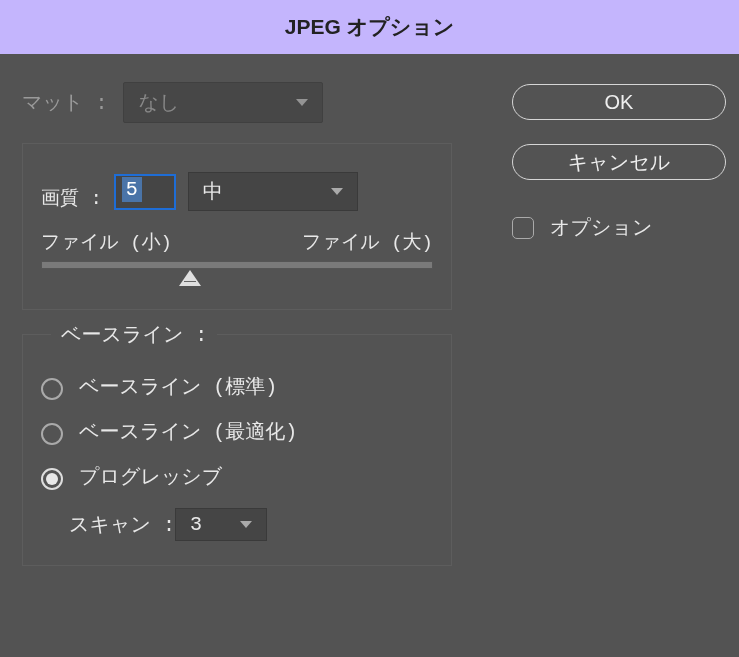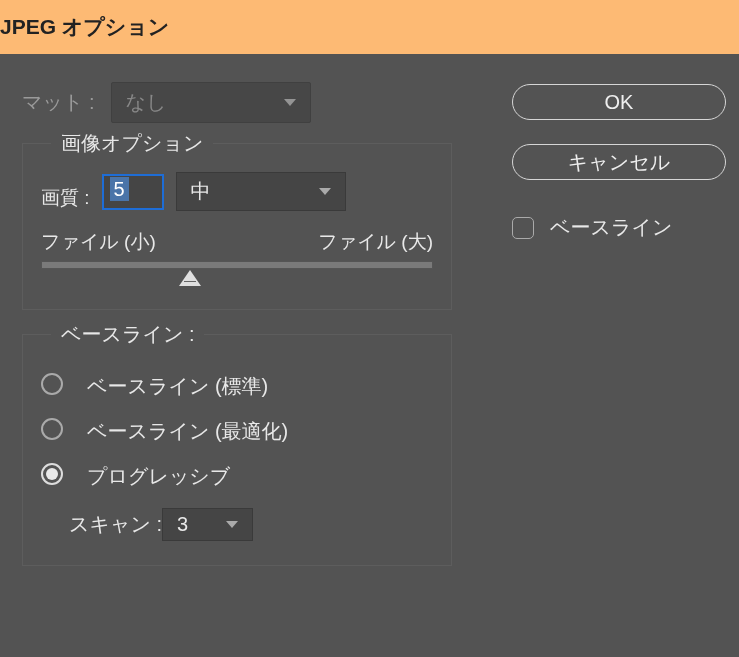"JPEG オプション" .title-bar { background: #fdba74 -> #c4b5fd; text-align: none -> center }
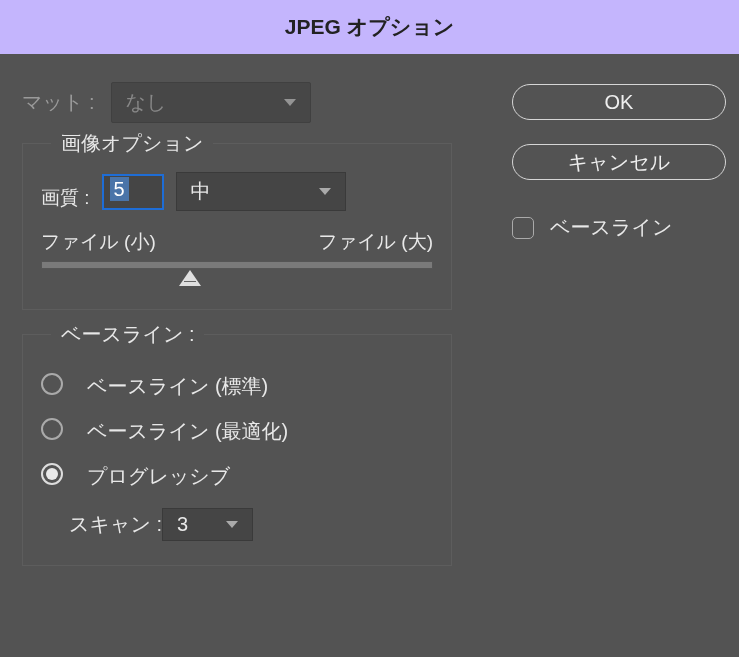"マット :" .left-col { font-family: none -> Liberation Mono, monospace }
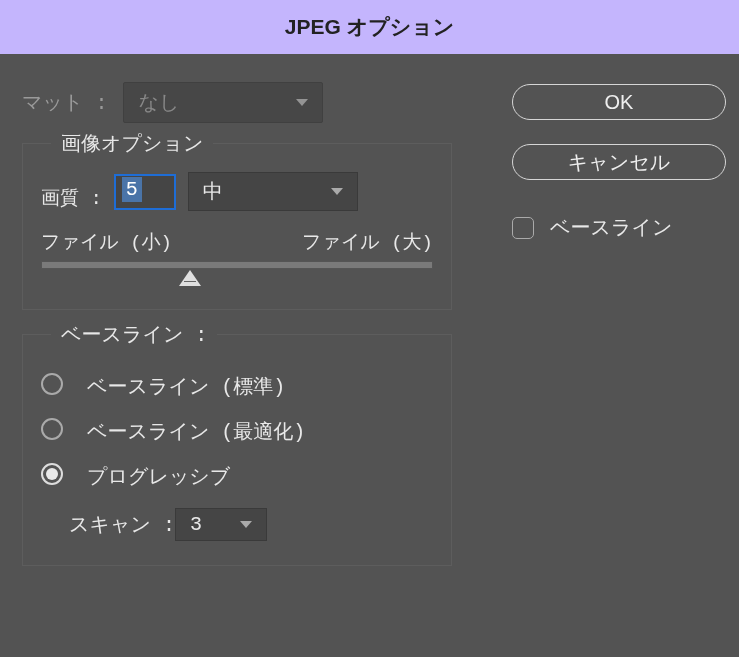"画像オプション" div.legend { html: <div>画像オプション</div> -> none }
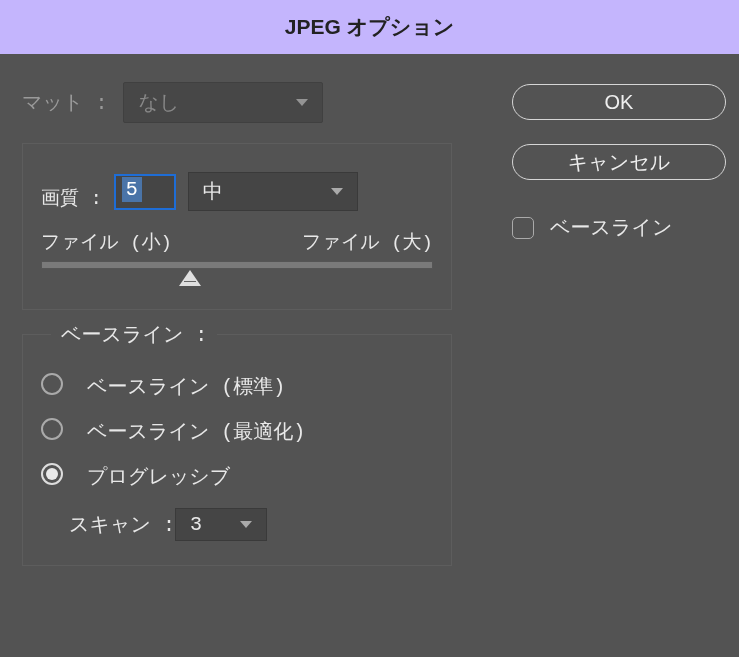"ベースライン" span { text: ベースライ -> オプショ }
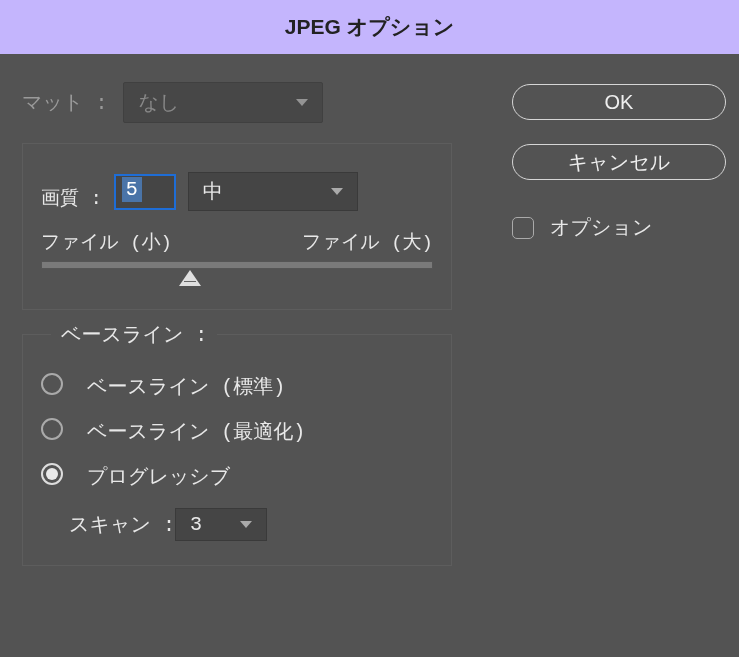"ベースライン (標準)" .radio-row { align-items: flex-start -> flex-end; gap: 24px -> 16px }
